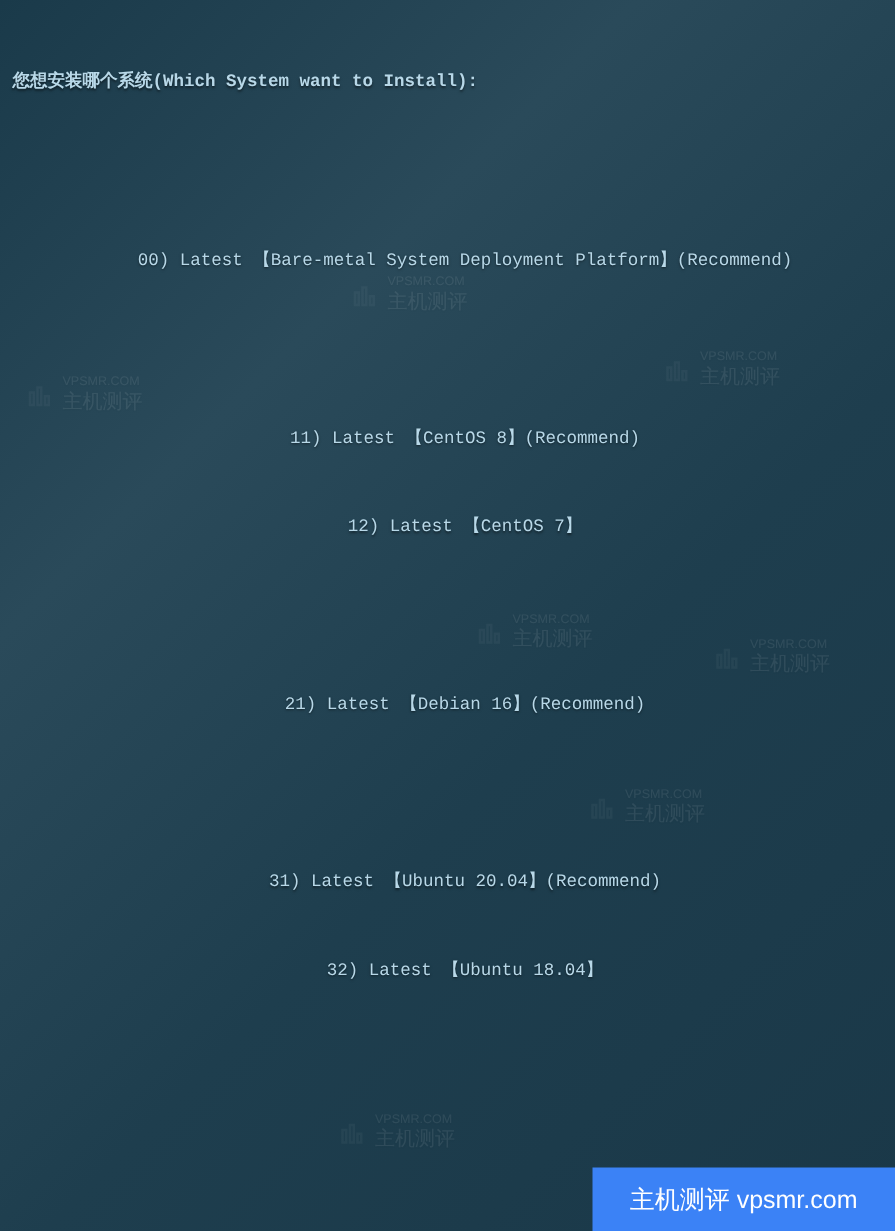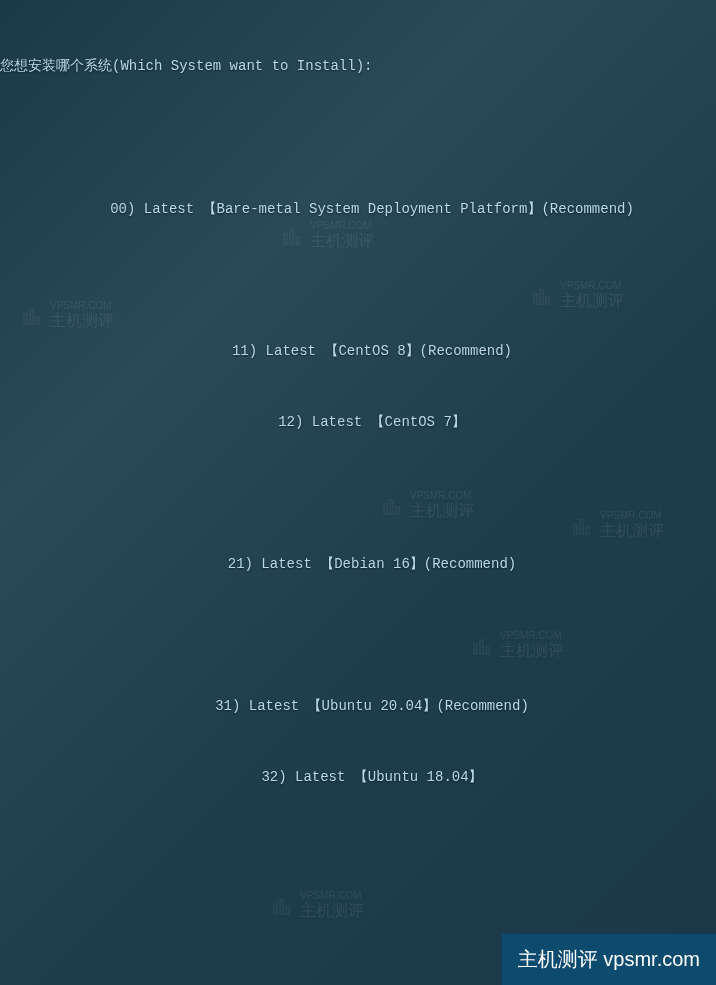"您想安装哪个系统(Which System want to Install):" .line { font-weight: none -> bold; padding-left: 0 -> 10px }
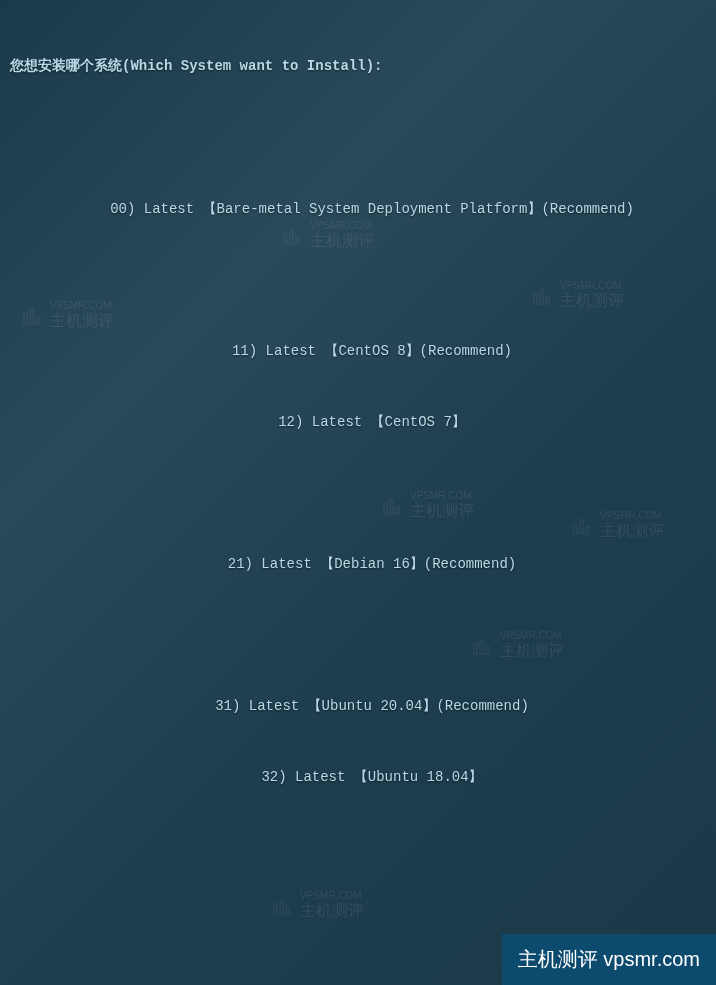"主机测评 vpsmr.com" .footer-badge { background: #0c4a6e -> #3b82f6; padding: 12px 16px -> 12px 30px }
